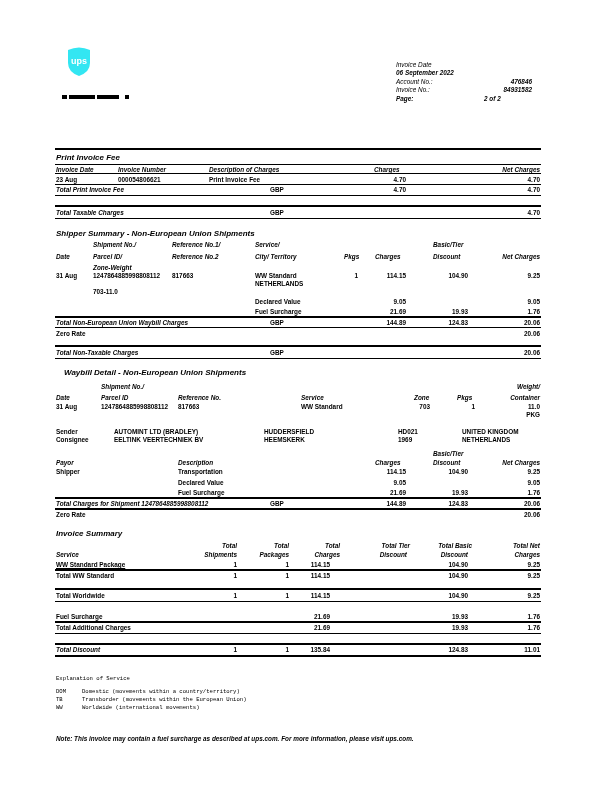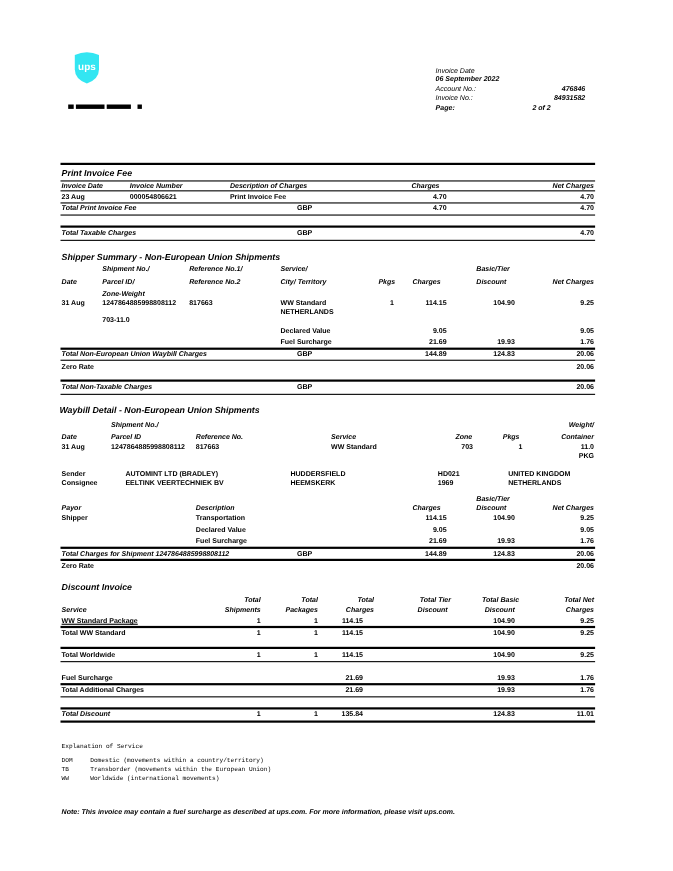"Waybill Detail - Non-European Union" div.abs { left: 42px -> 52px }
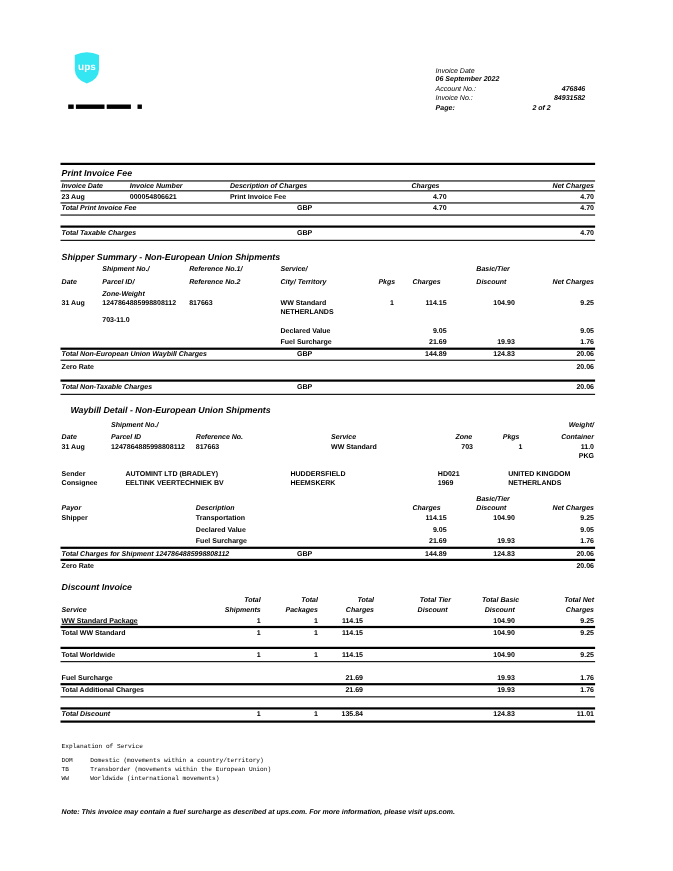"Discount Invoice" div.abs { text: Discount Invoice -> Invoice Summary }
